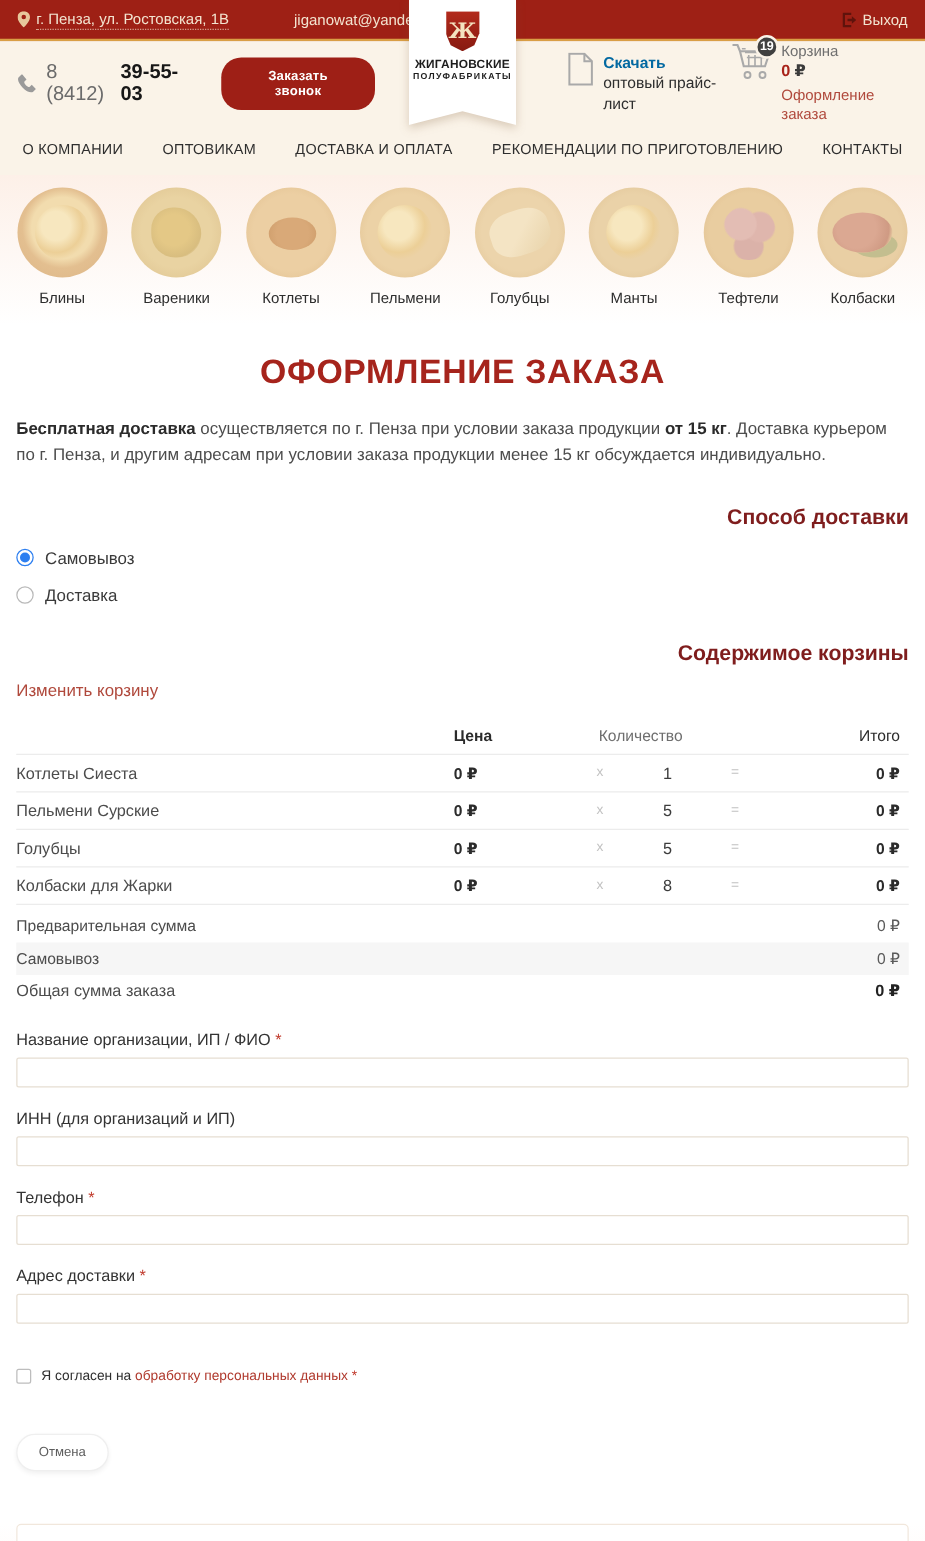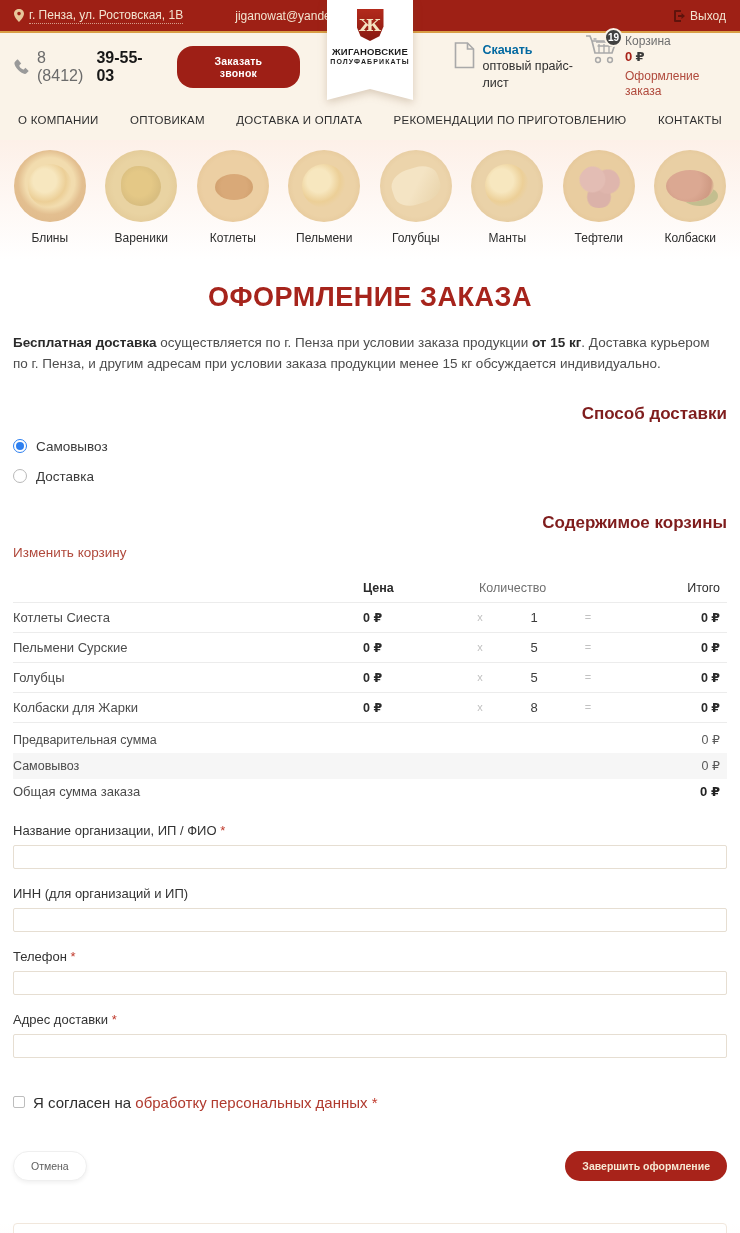"Я согласен на обработку персональных" .consent { font-size: 15px -> 11px }
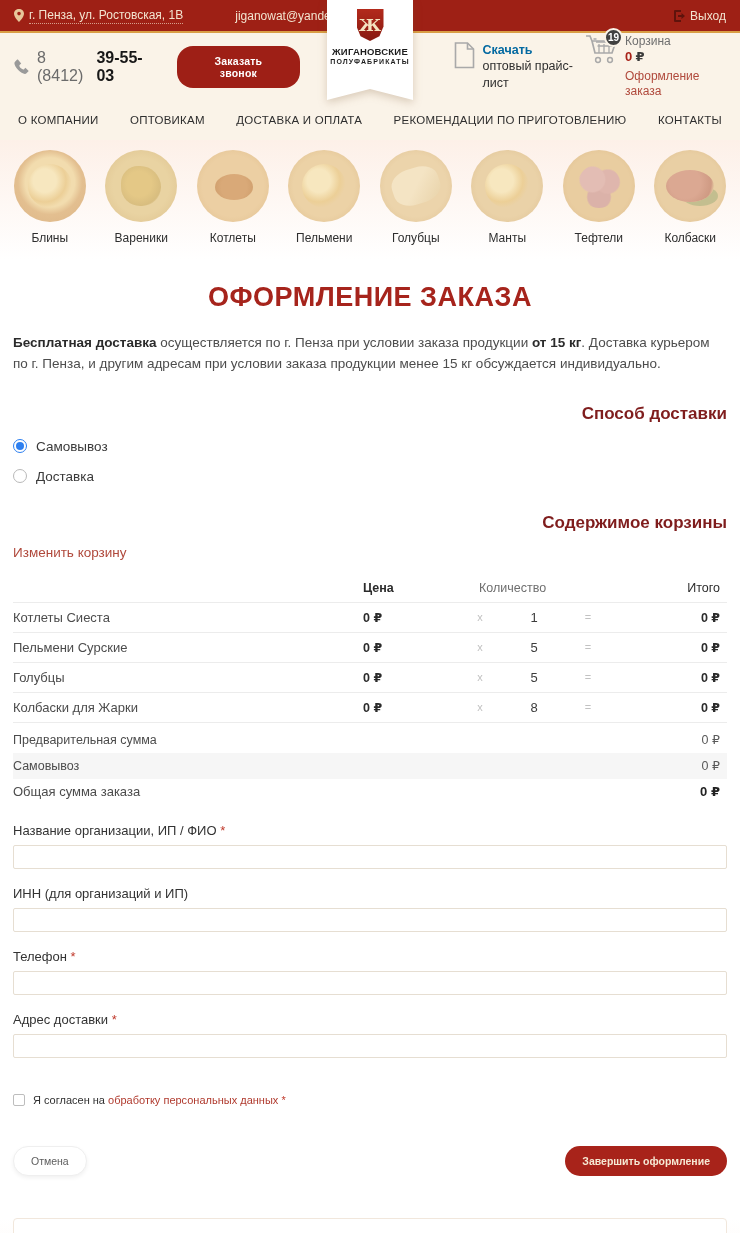"Завершить оформление" button.btn-submit { html: <button>Завершить оформление</button> -> none }
